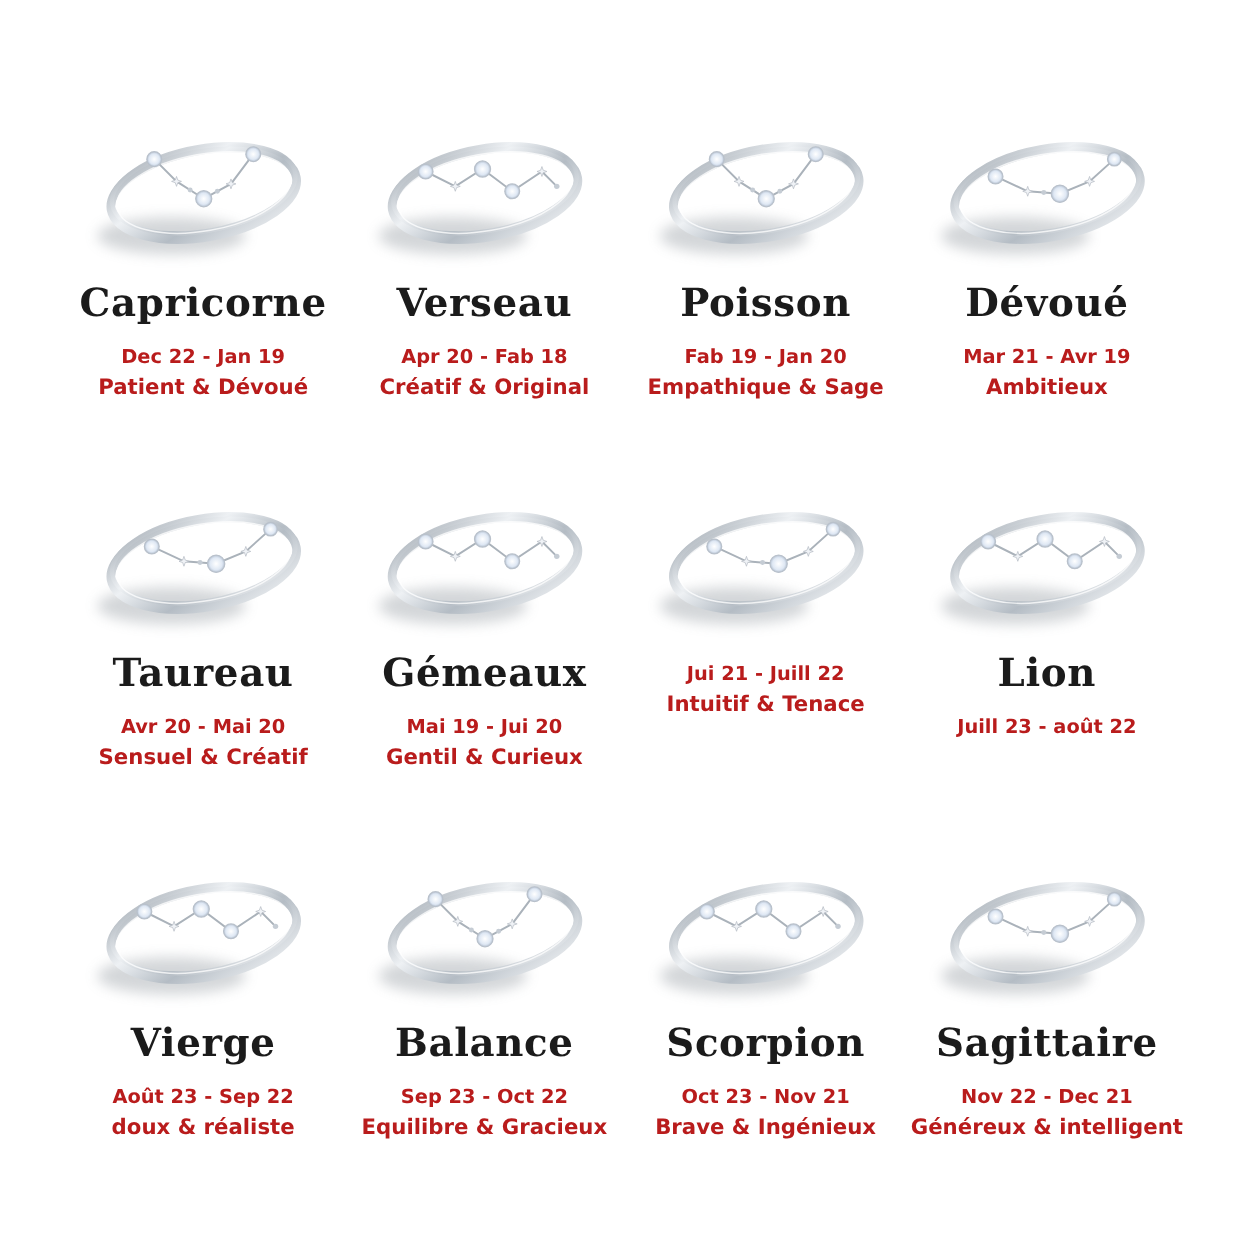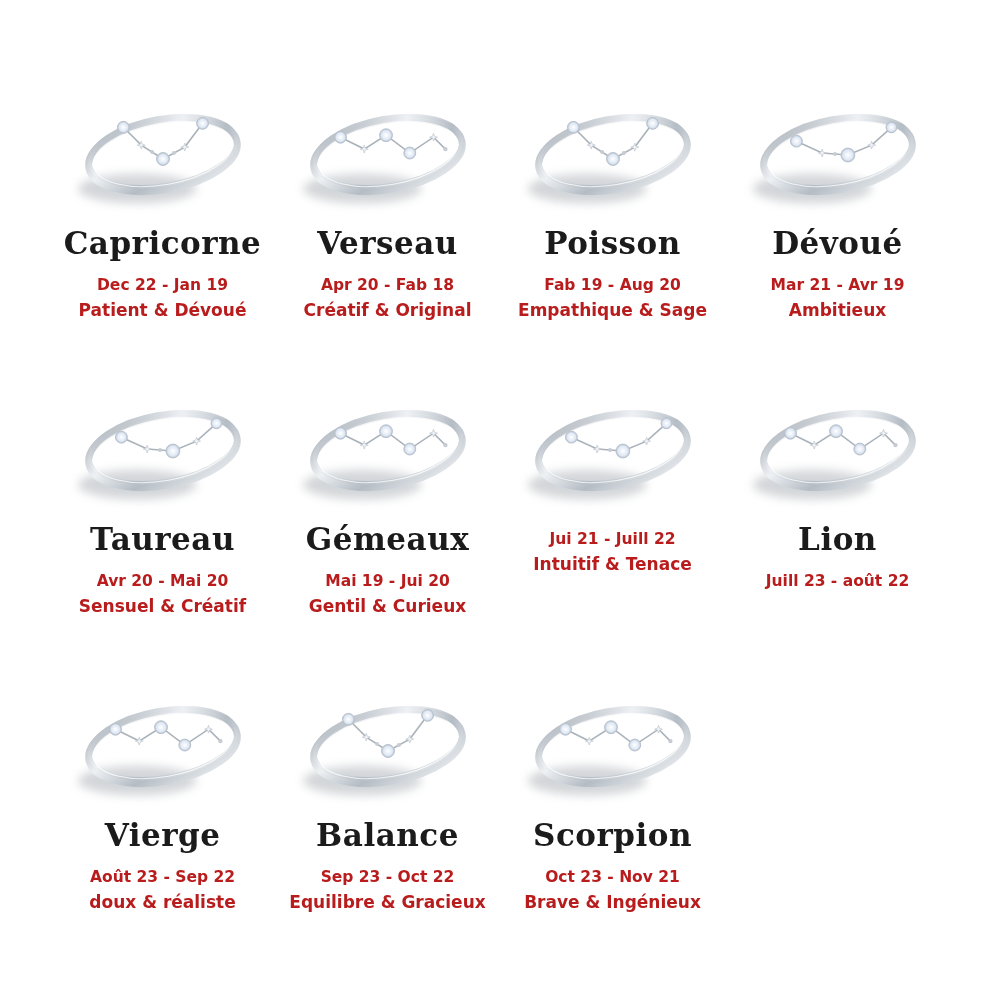"Fab 19 - Aug 20" div.sign-dates { text: Aug -> Jan }
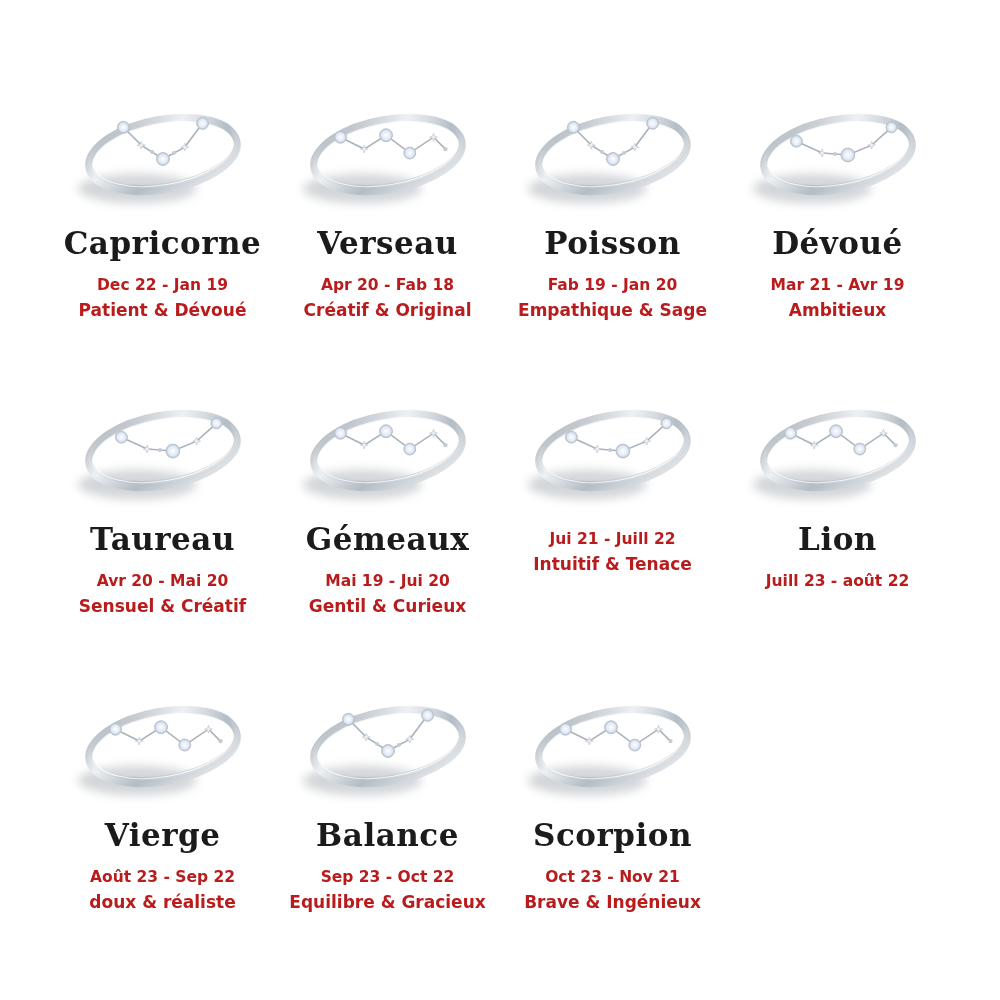"Sagittaire" div.cell { html: none -> <div> <svg> <use></use> </svg> <div>Sagittaire</div> <div>Nov 22 - Dec 21</div> <div>Généreux &amp; intelligent</div> </div> }
